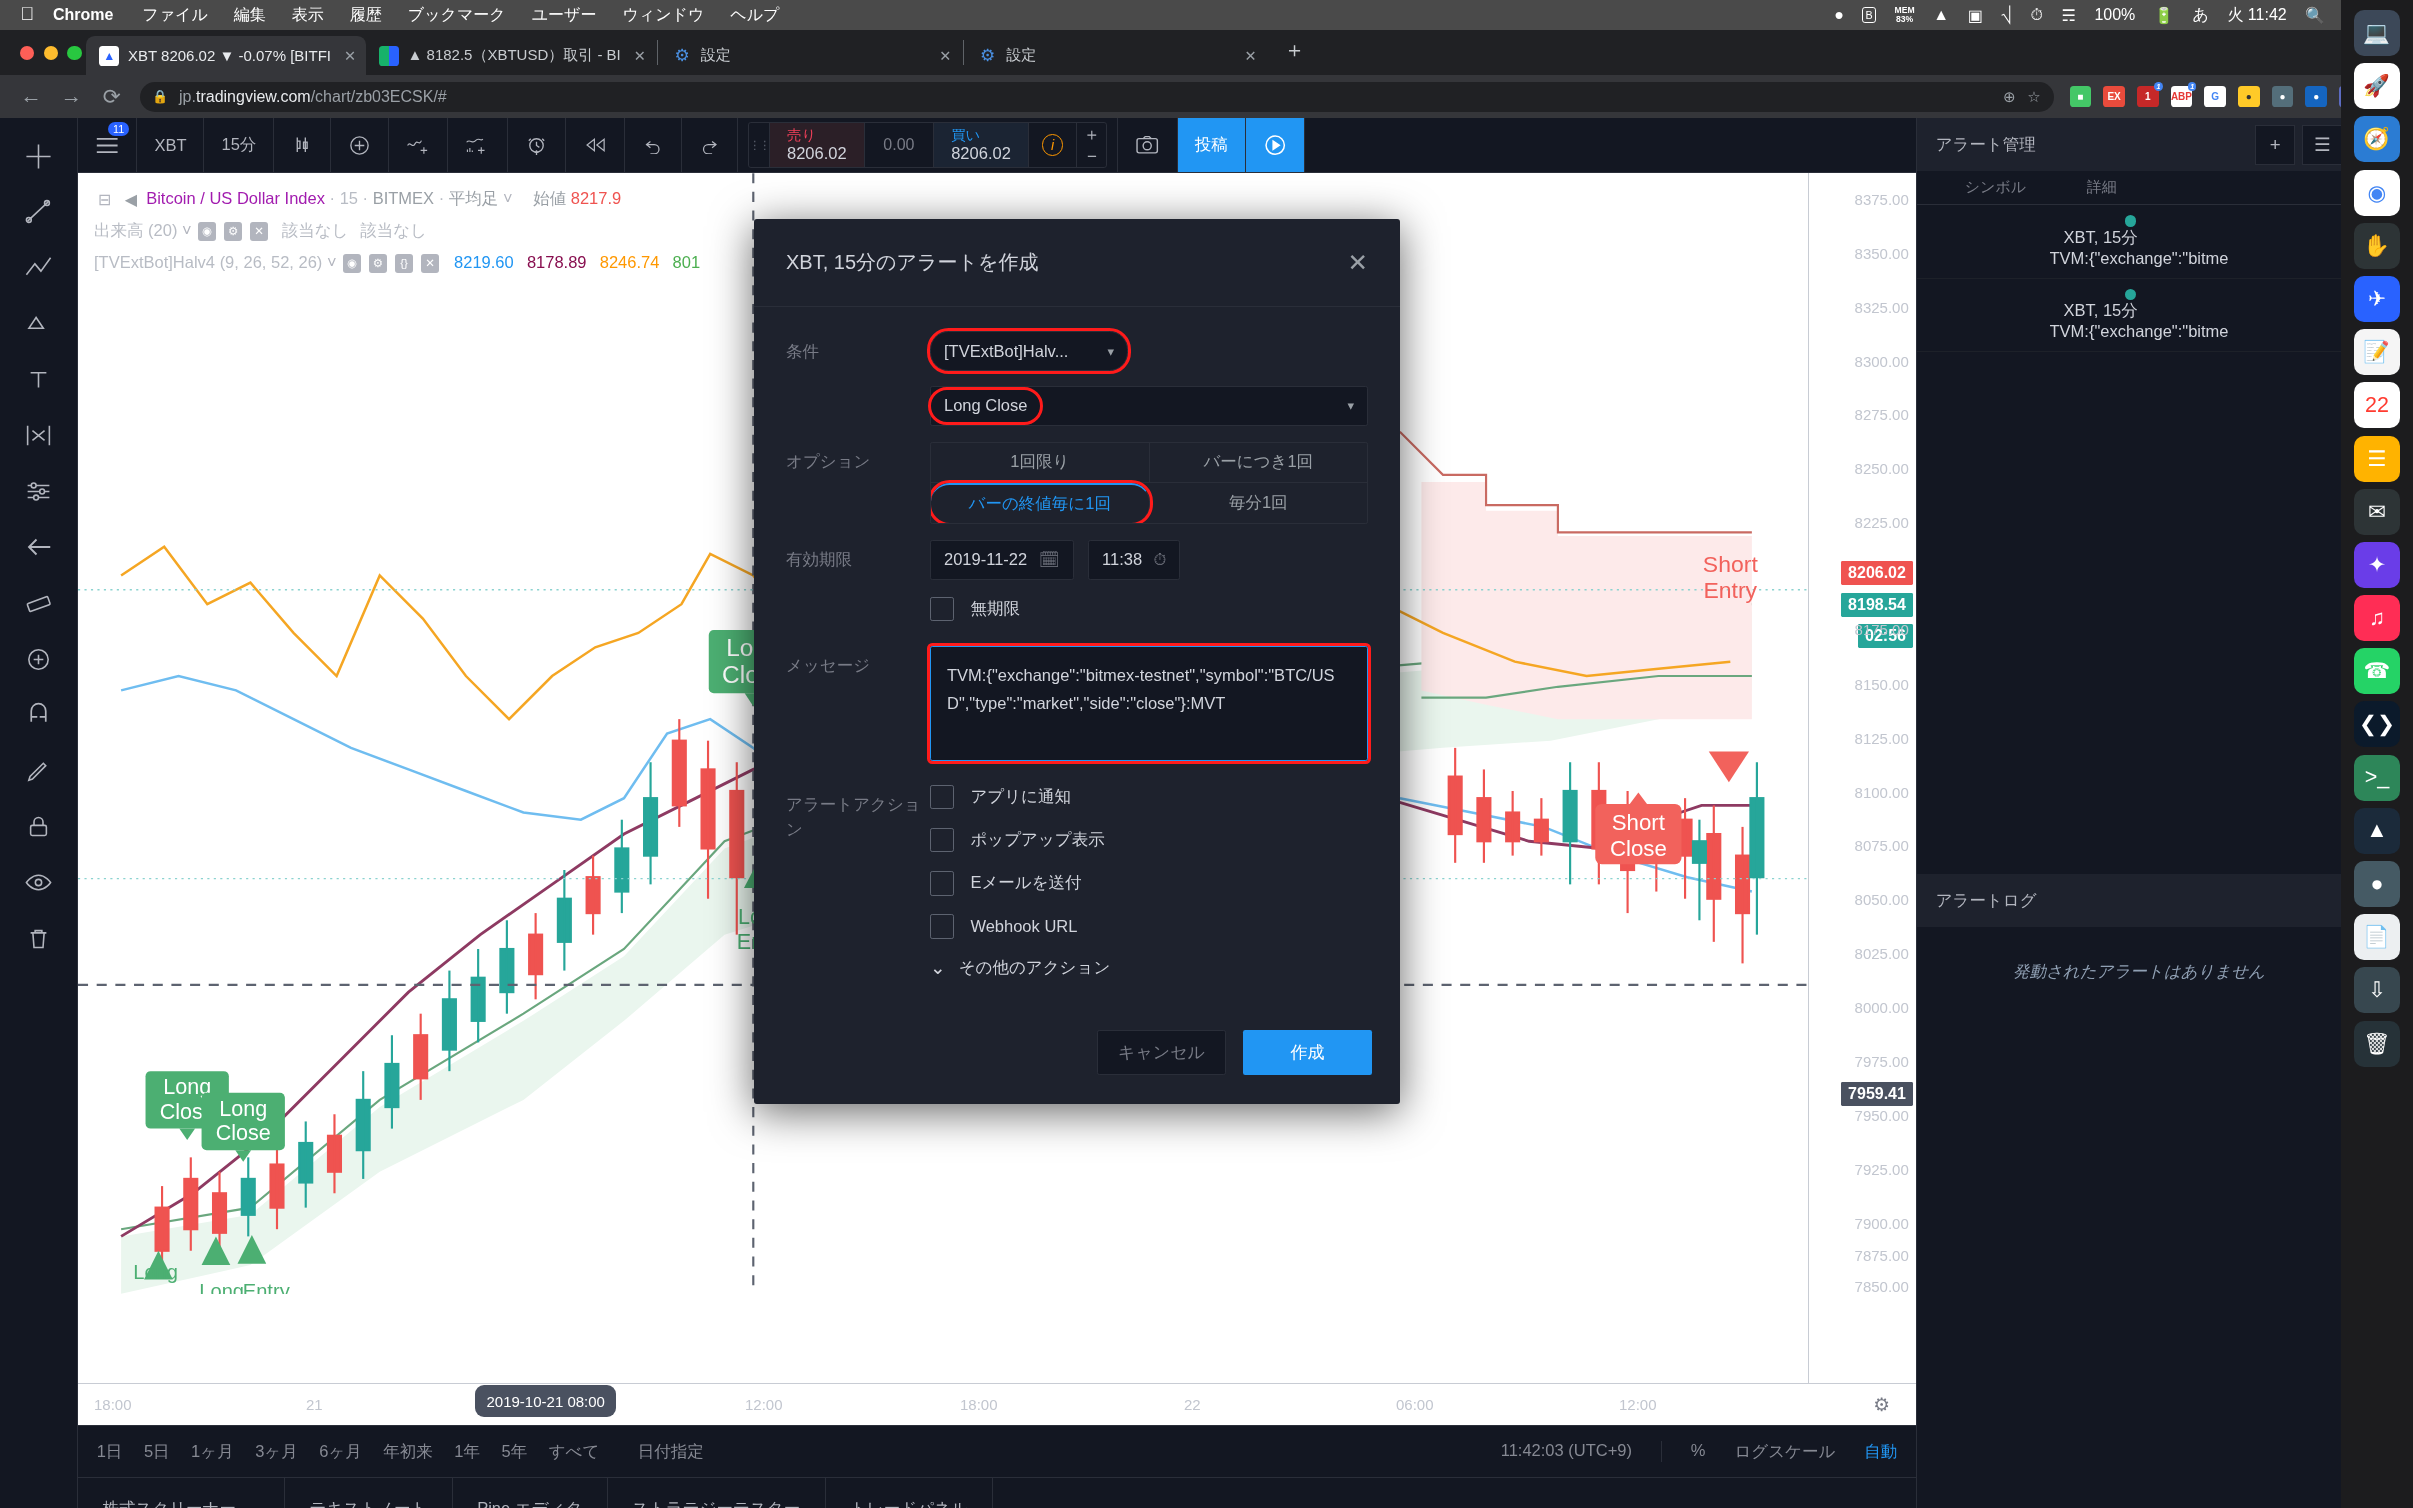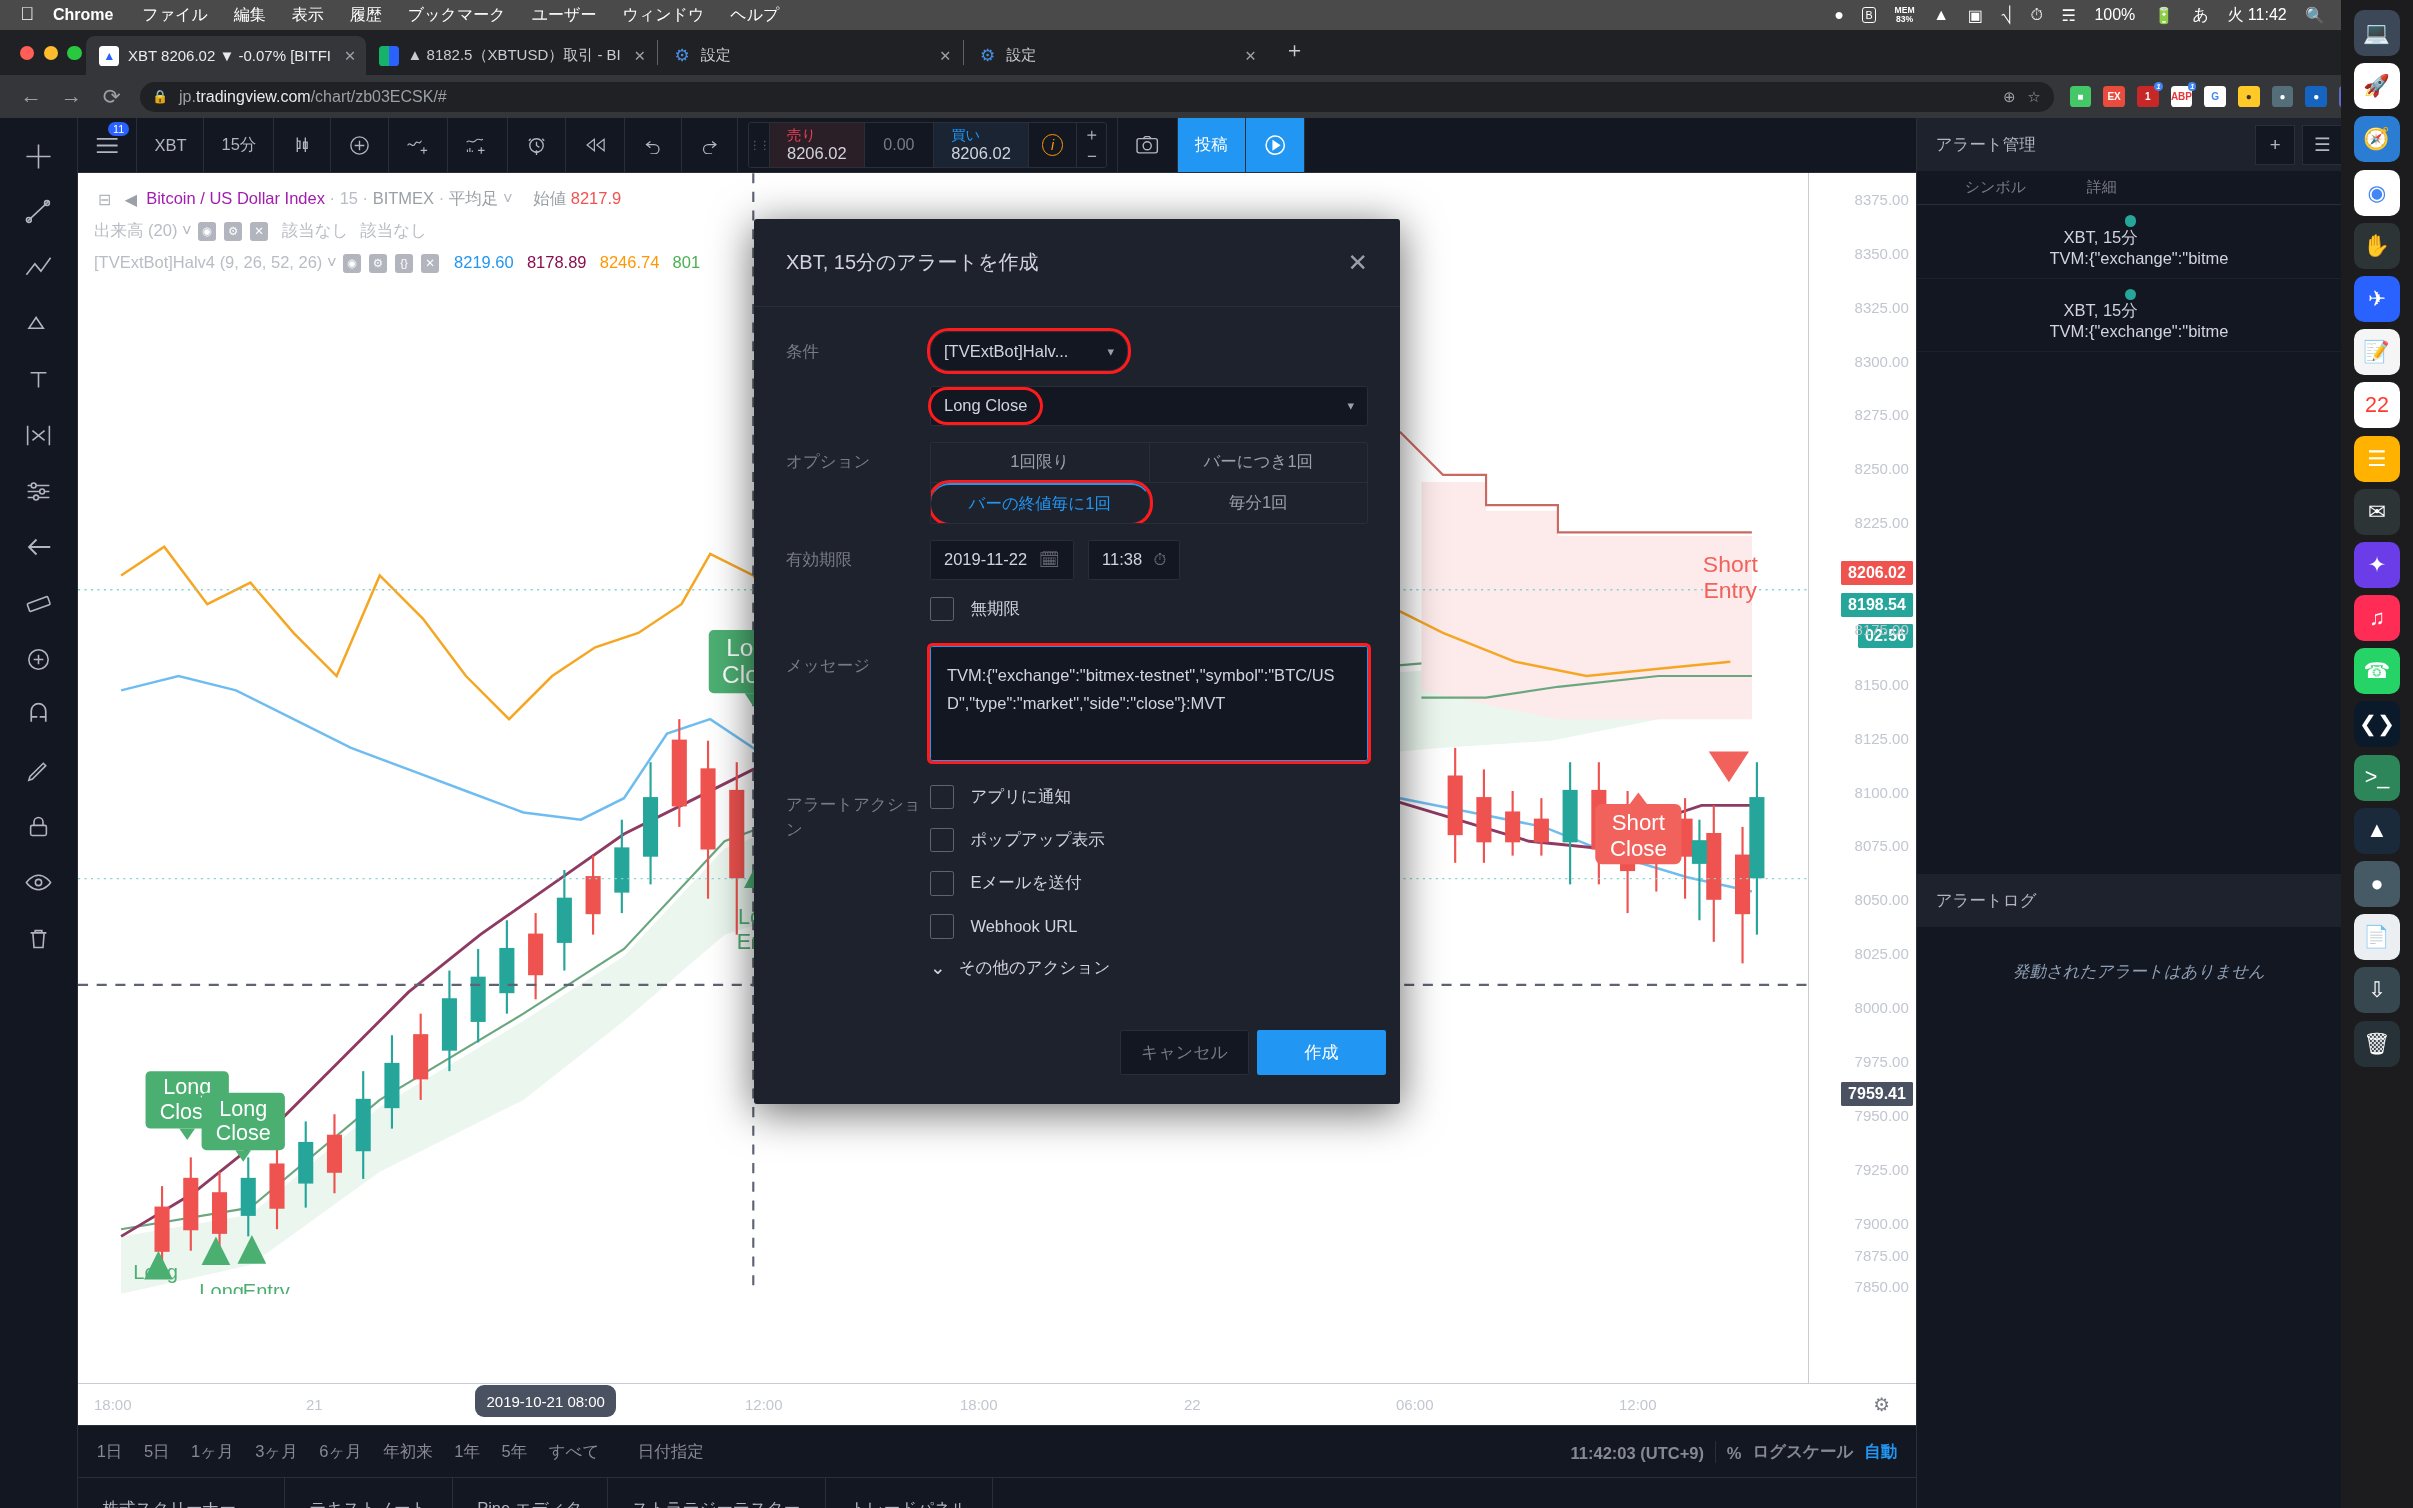"キャンセル" .mfoot { gap: 8px -> 17px; padding: 16px 14px 29px 32px -> 16px 28px 29px 32px }
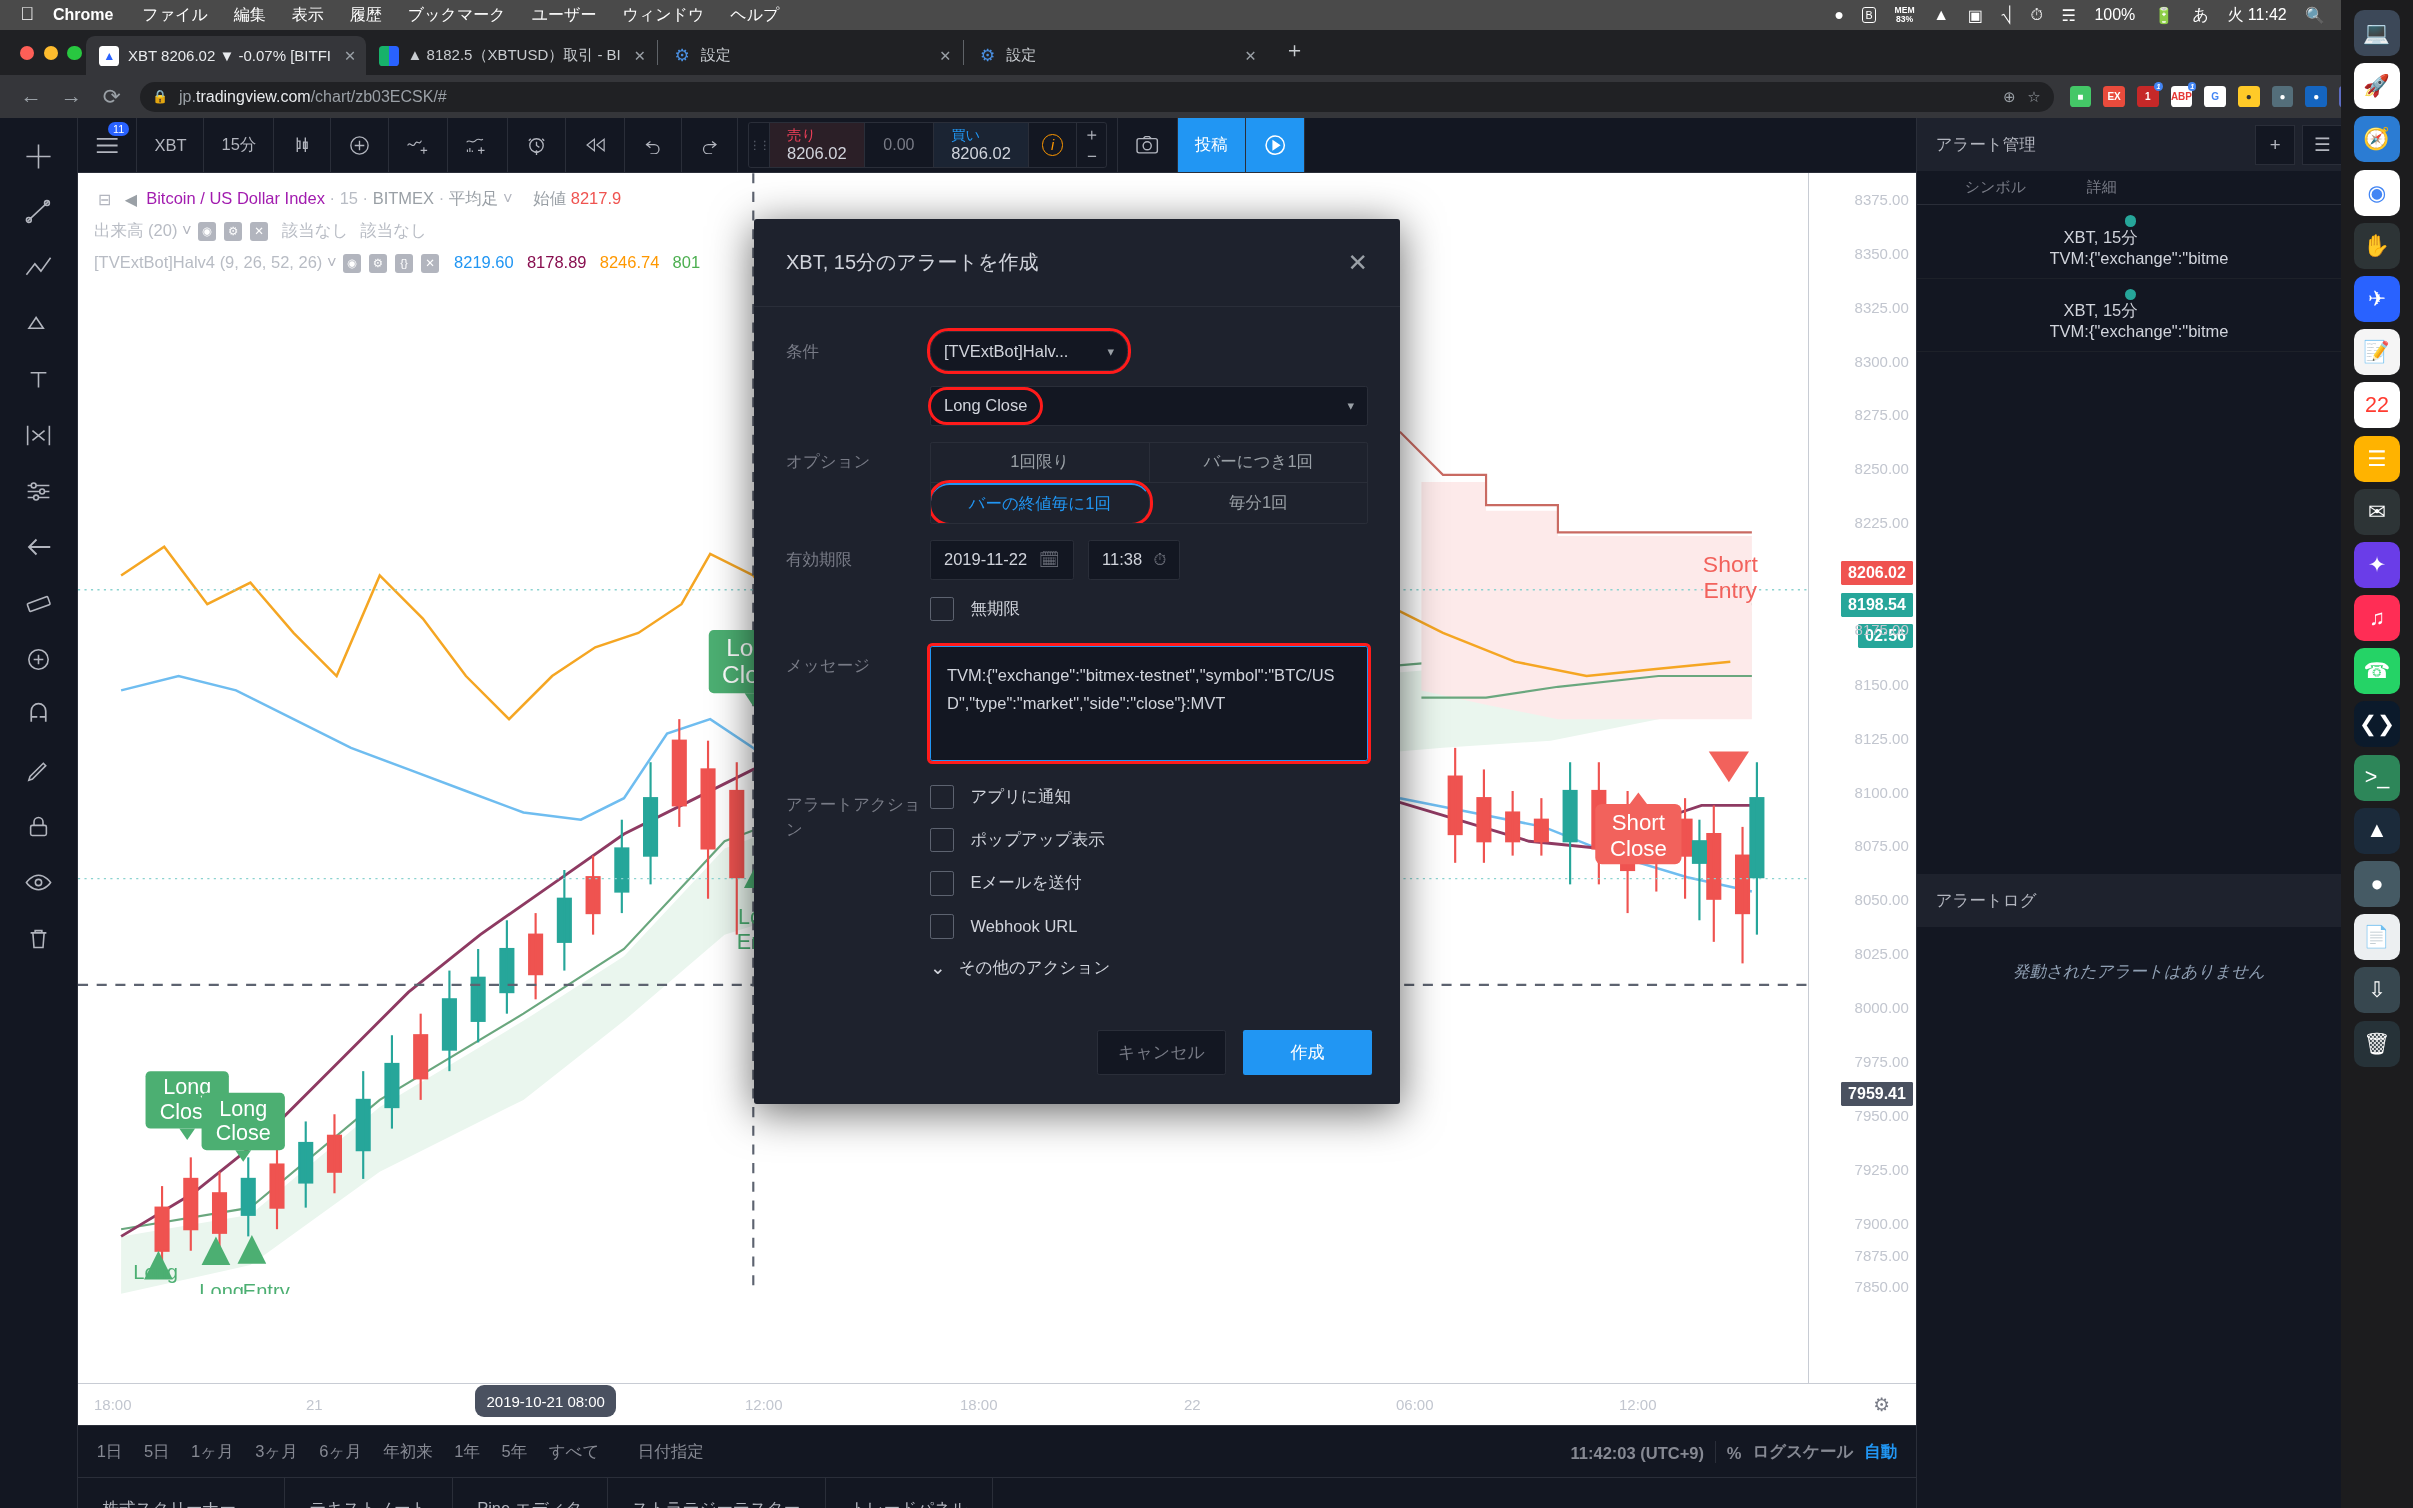"11:42:03 (UTC+9)" .tfbar .right { align-items: flex-end -> flex-start; font-weight: bold -> none; gap: 11px -> 29px }
